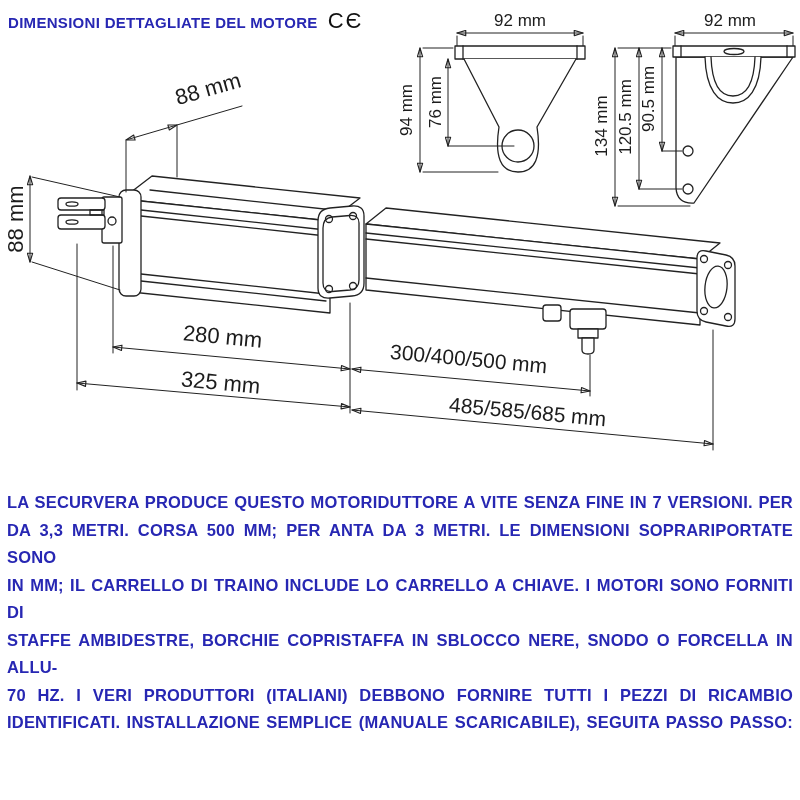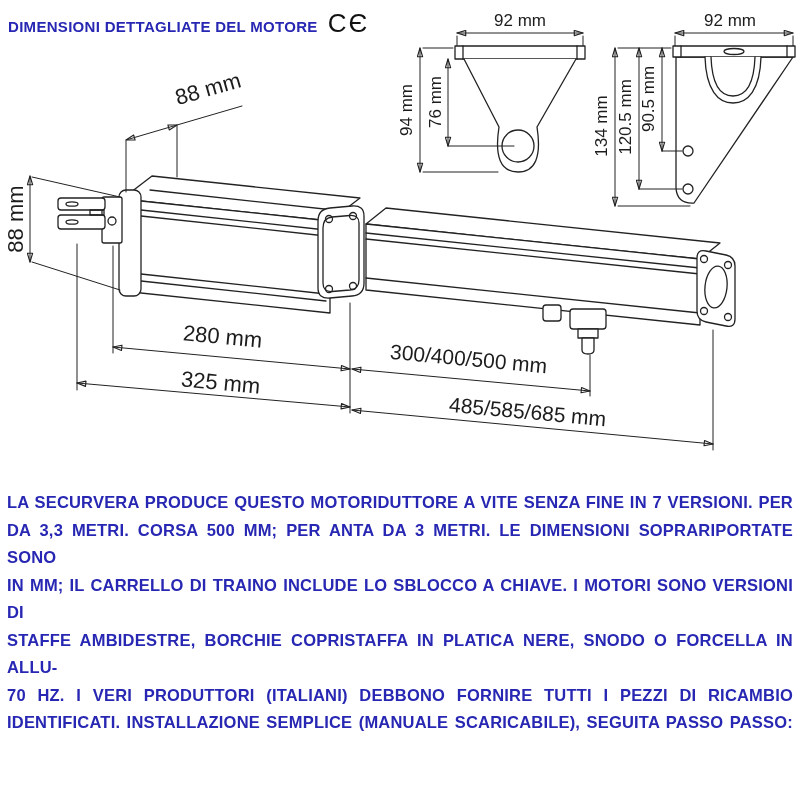"CЄ" .ce-mark { font-size: 26px -> 22px }
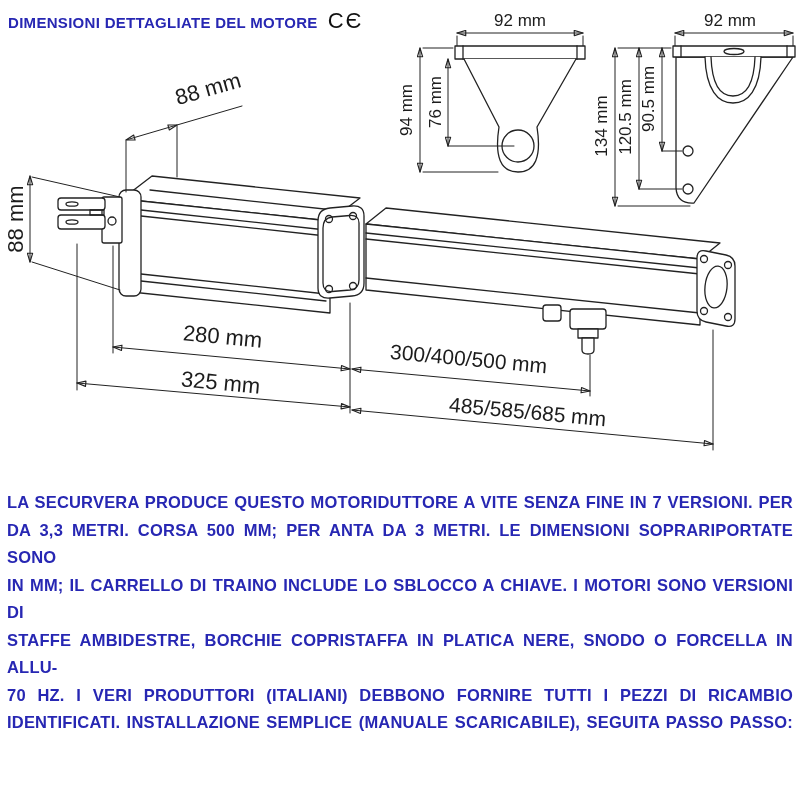"IN MM; IL CARRELLO DI" div.desc-line { text: SBLOCCO A CHIAVE. I MOTORI SONO VERSIONI -> CARRELLO A CHIAVE. I MOTORI SONO FORNITI }
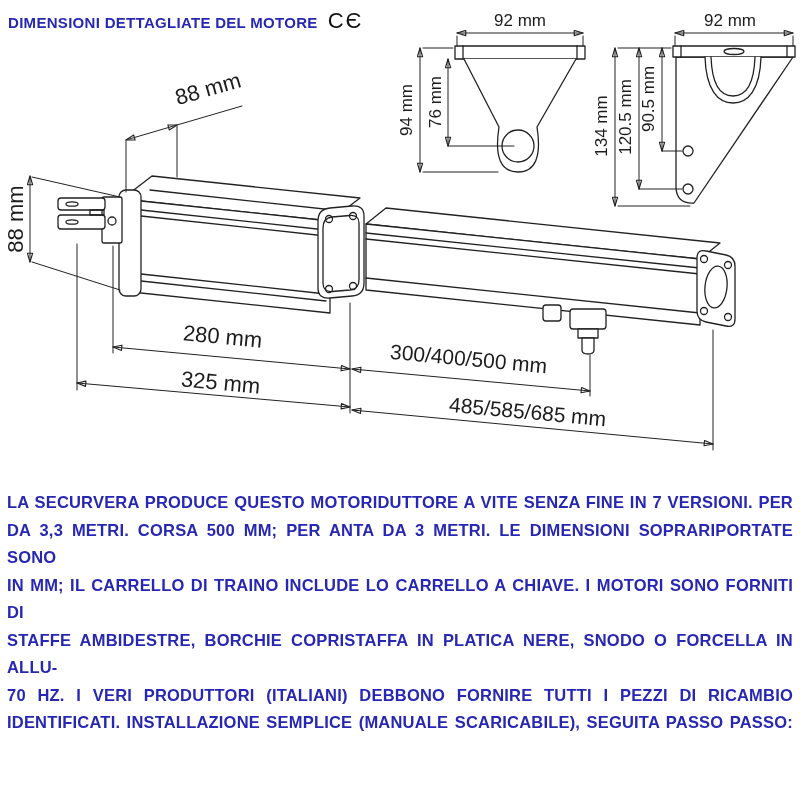"STAFFE AMBIDESTRE, BORCHIE COPRISTAFFA" div.desc-line { text: PLATICA -> SBLOCCO }
